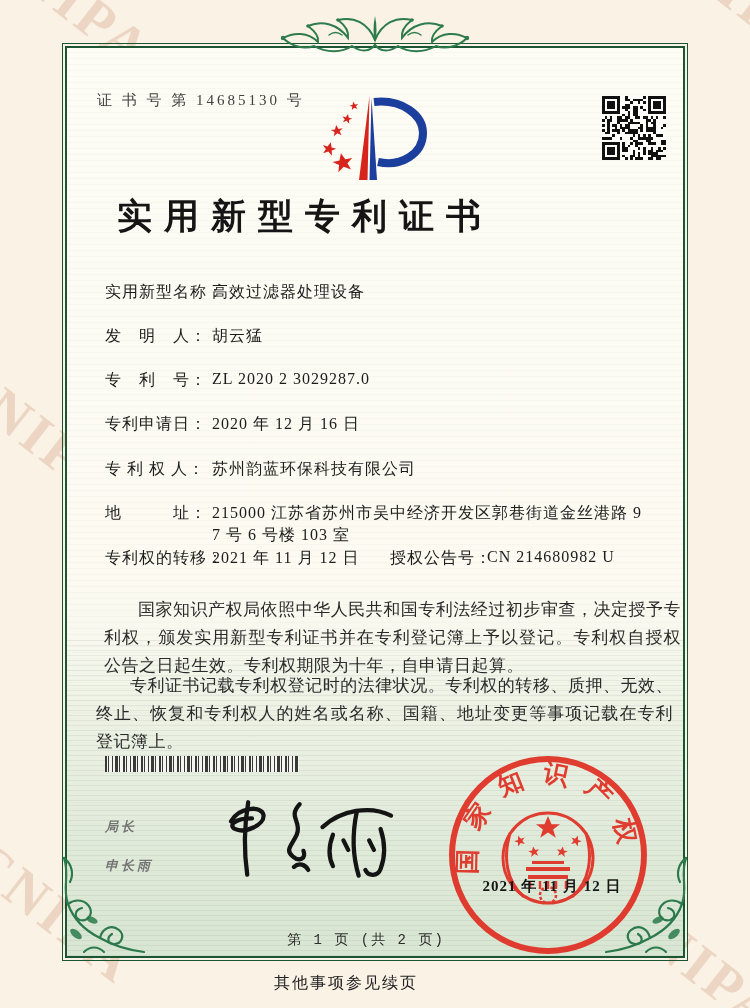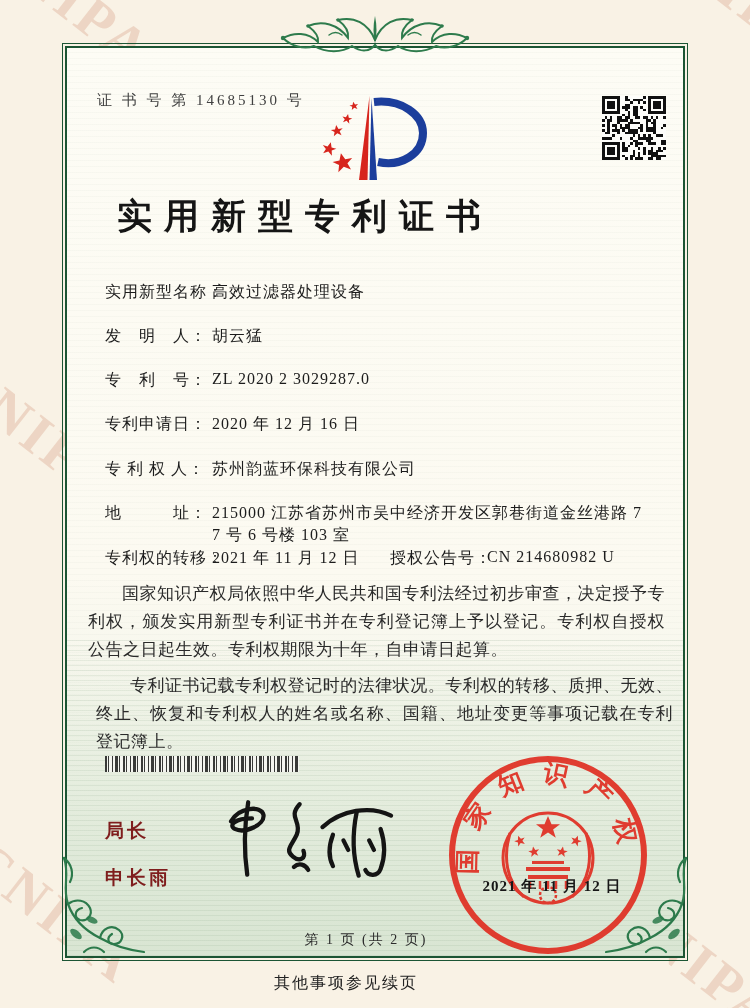"215000 江苏省苏州市吴中经济开发区郭巷街道金丝港路 7" span.val { text: 7 -> 9 }
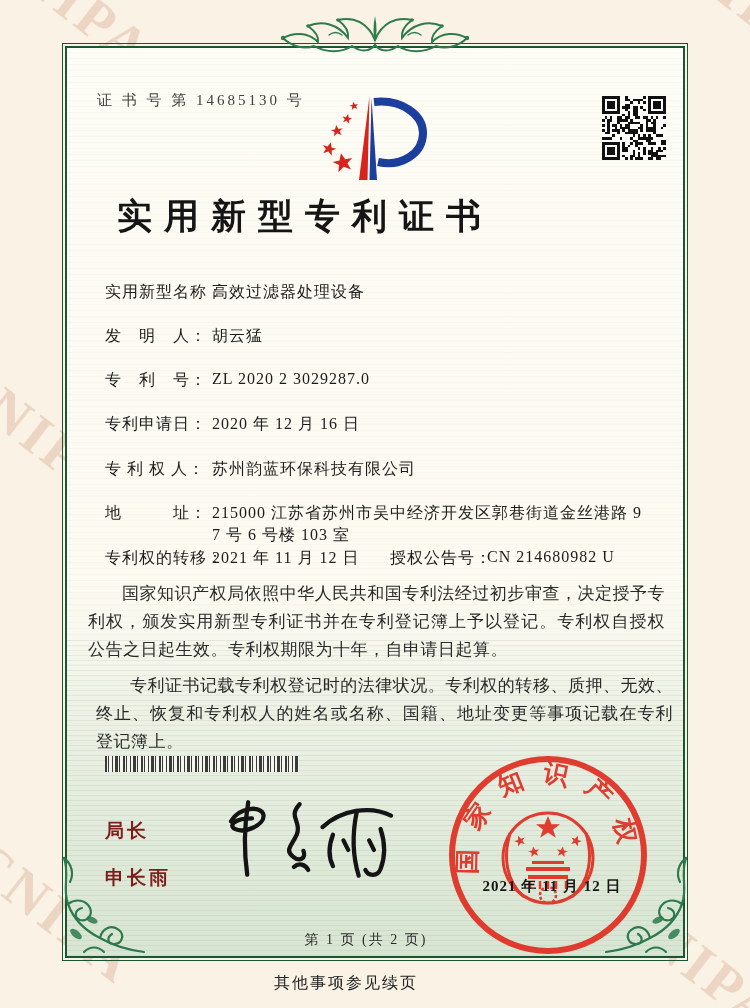"国家知识产权局依照中华人民共和国专利法经过初步审查，决定授予专利权，颁发实用新型" p.para { margin: 0 -> 16px }
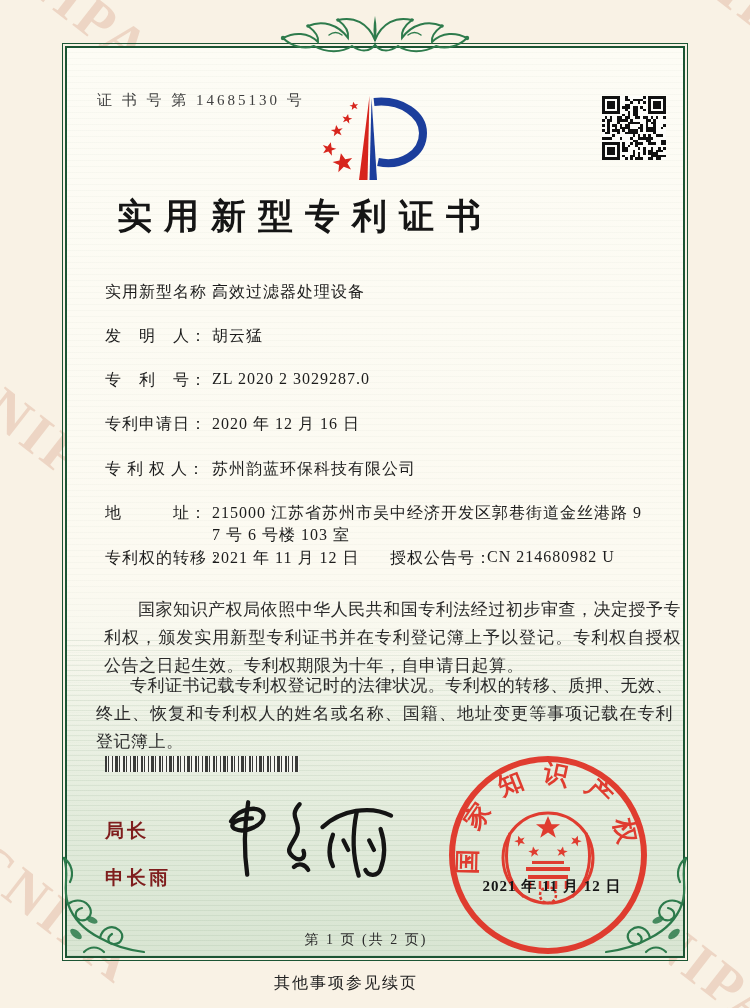"局长" .sig-block { color: #7f1d1d -> #737373; font-size: 19px -> 13px; font-style: none -> italic }
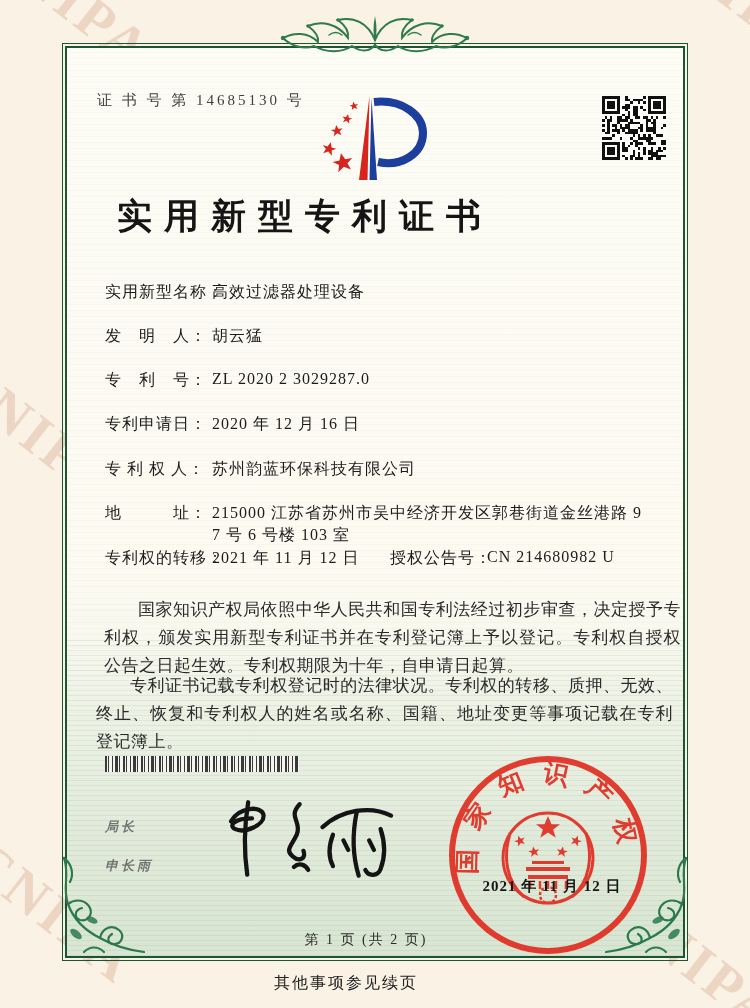"第 1 页 (共 2" .pageinfo { font-family: none -> Liberation Mono, monospace }
